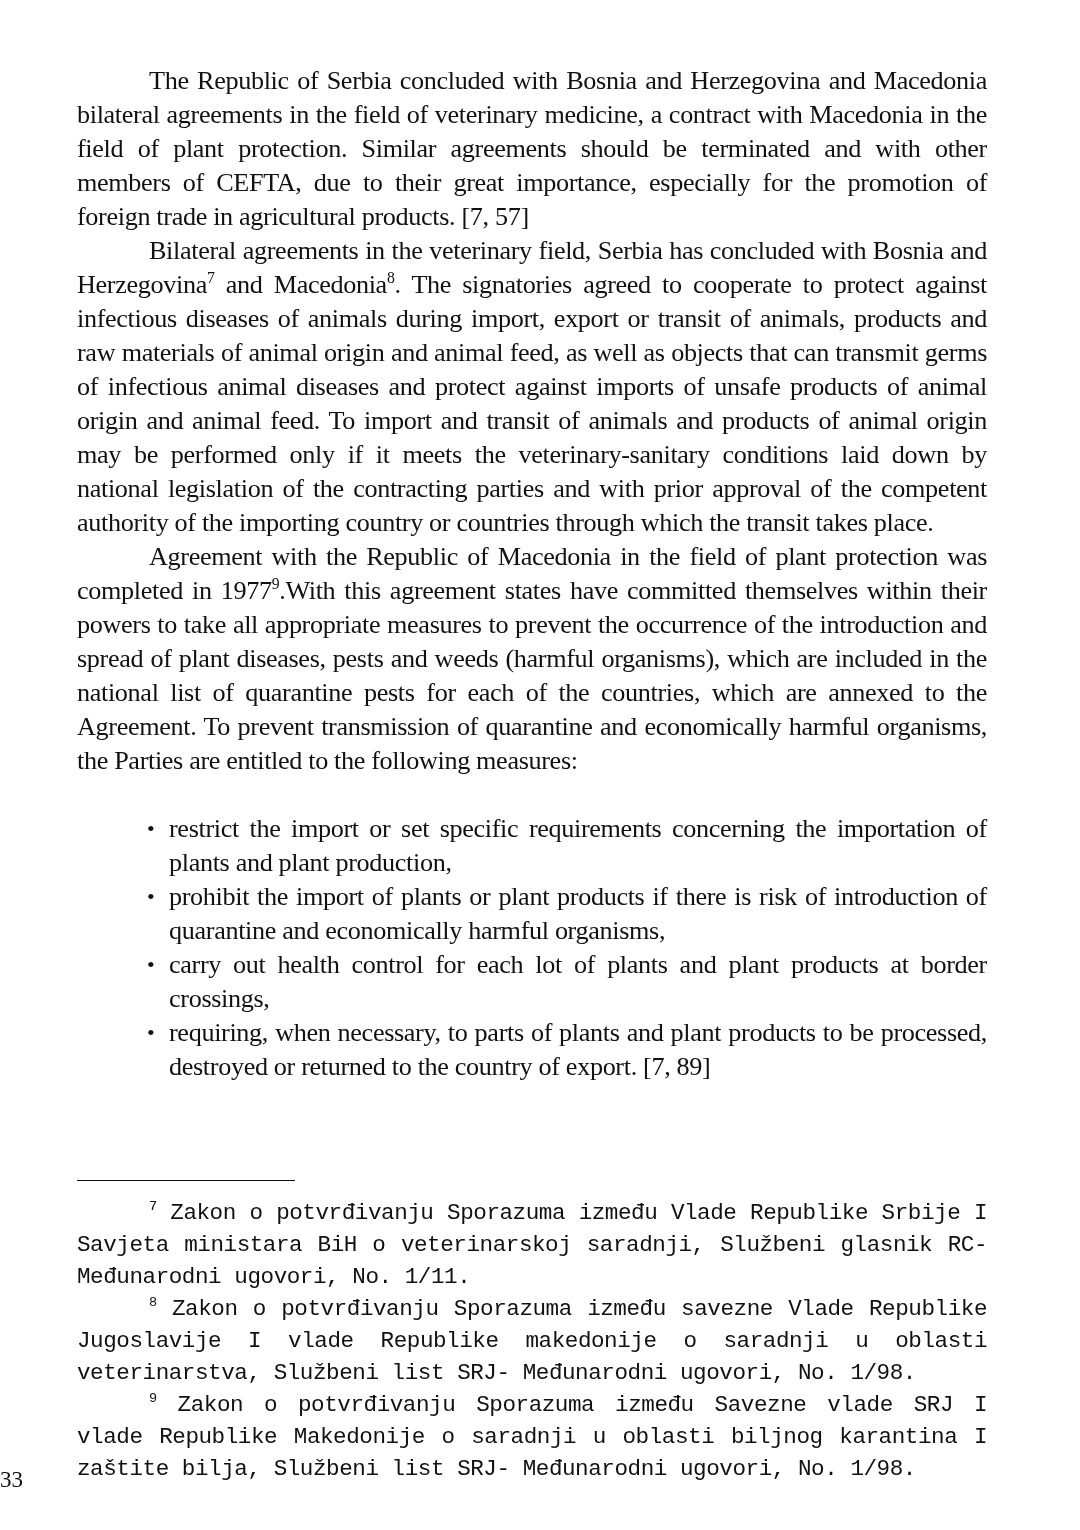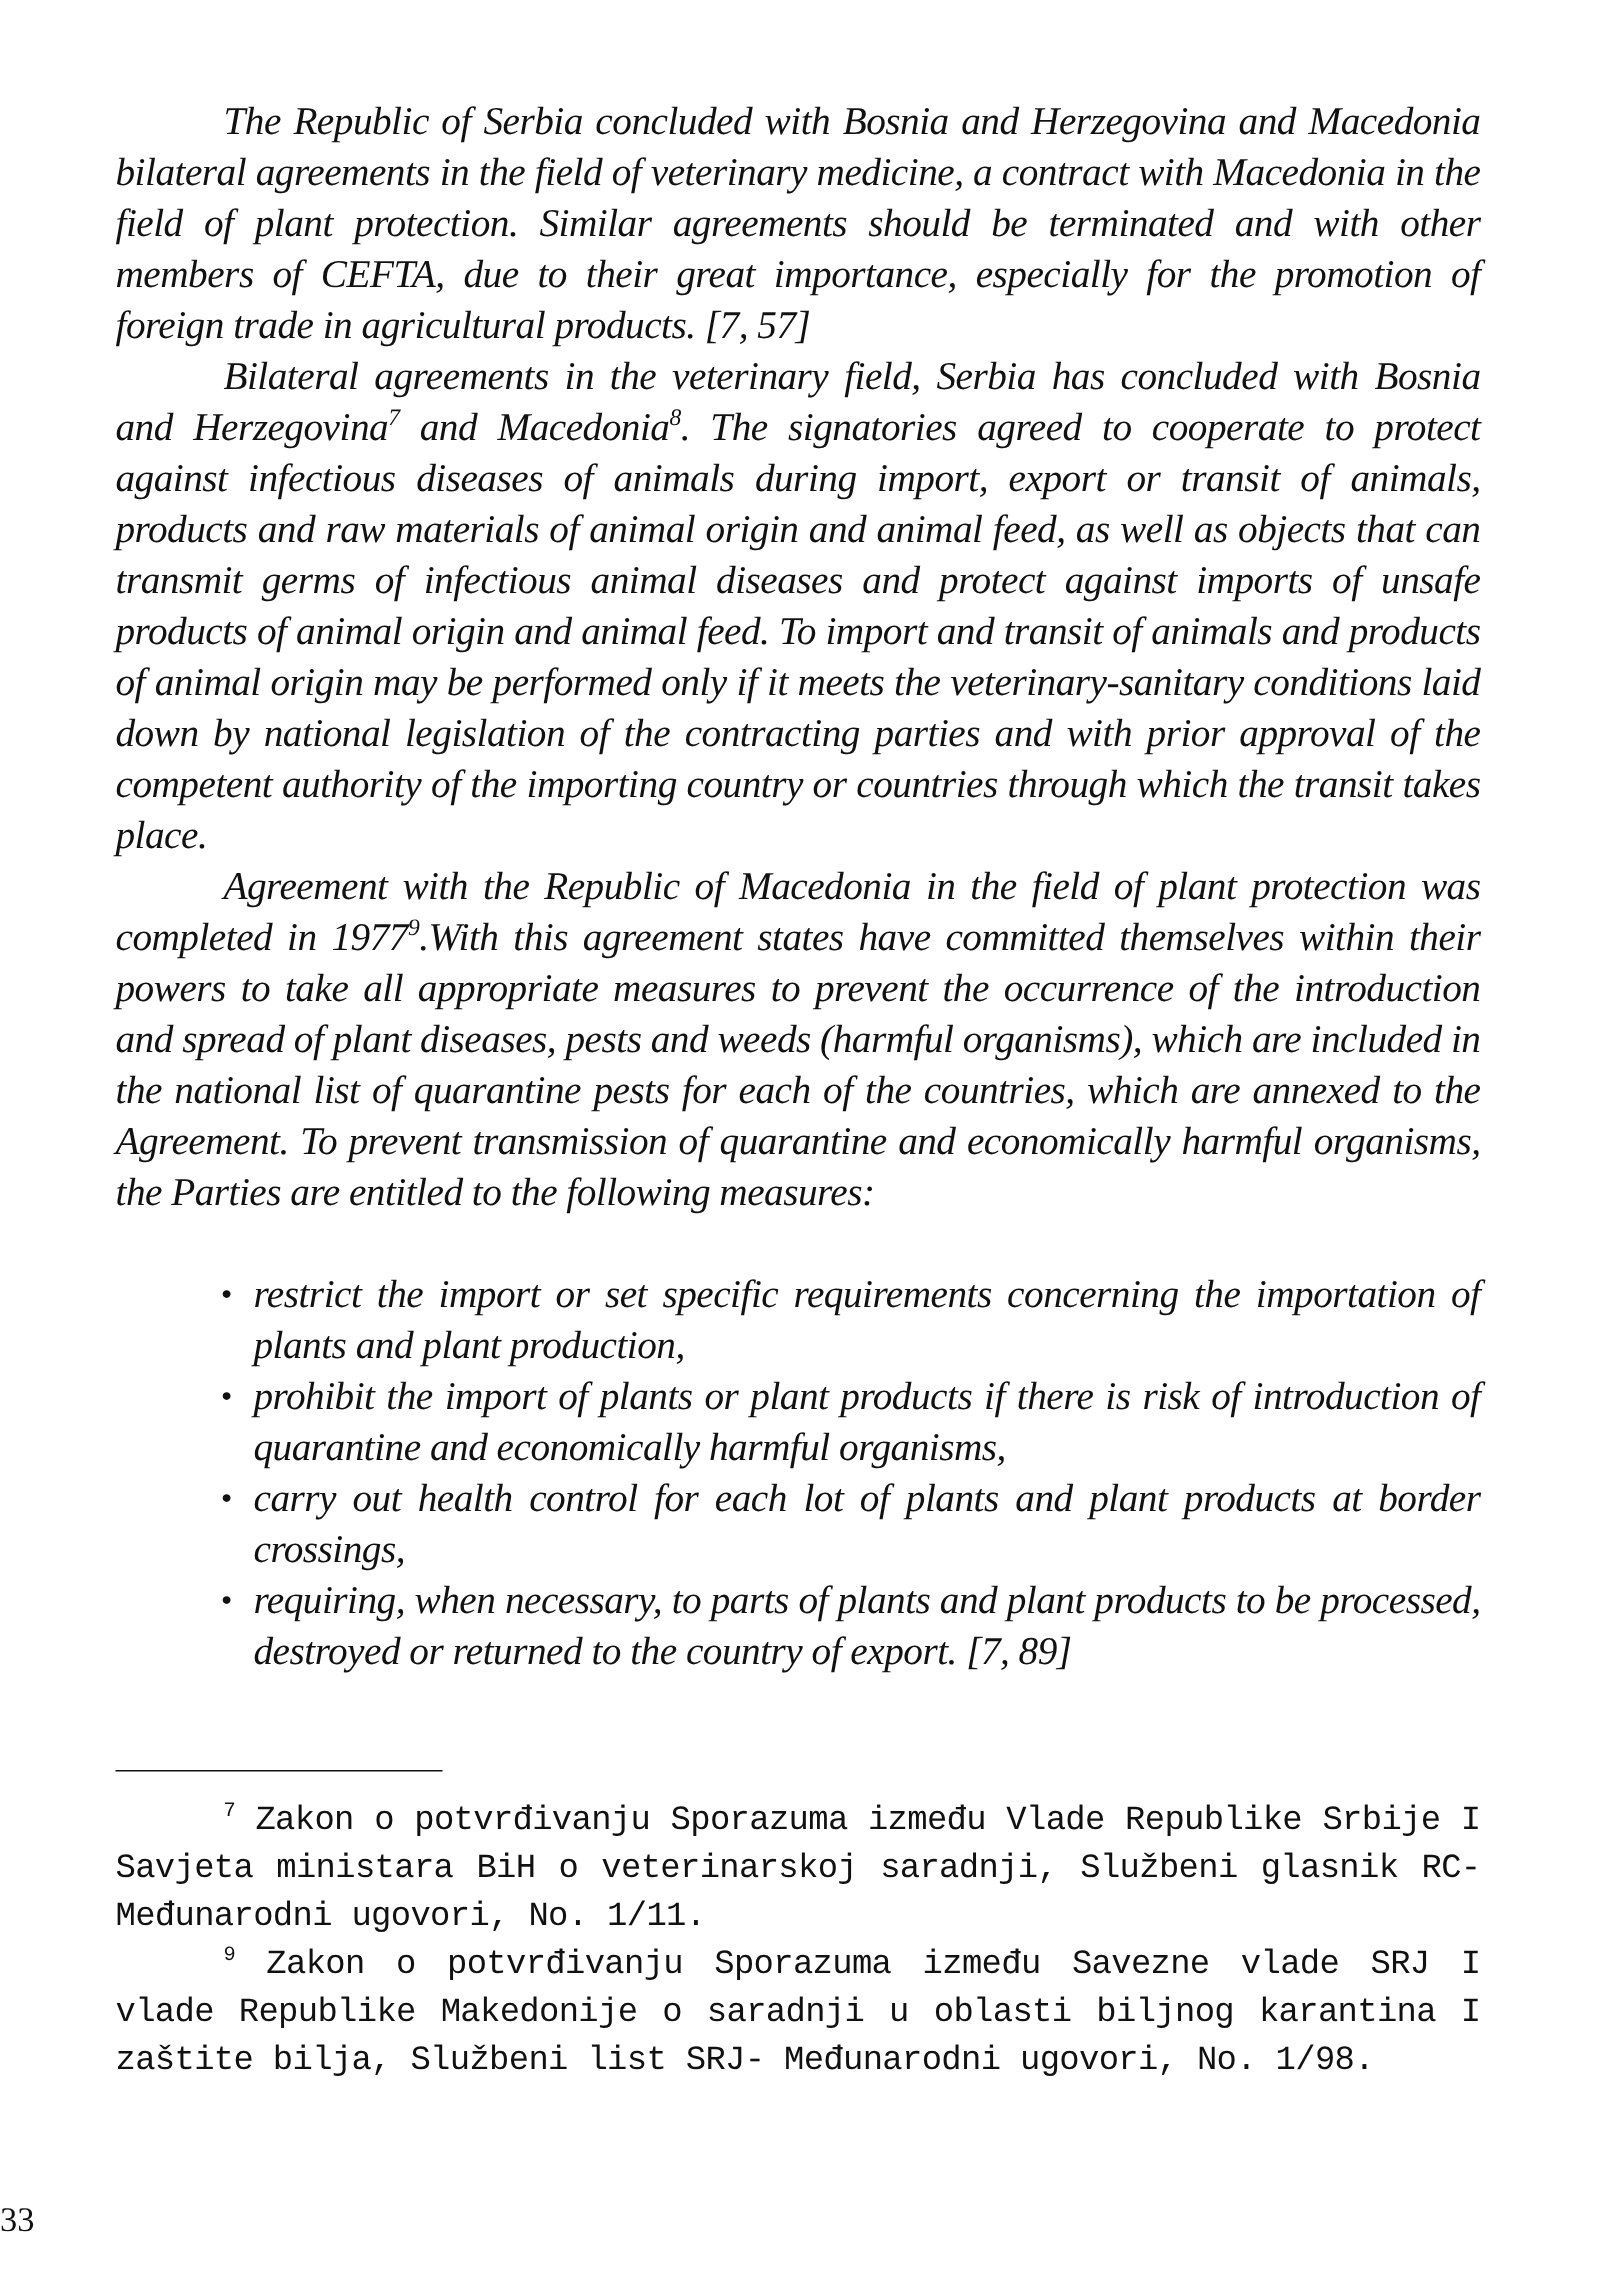"The Republic of Serbia concluded" .page { font-style: italic -> none }
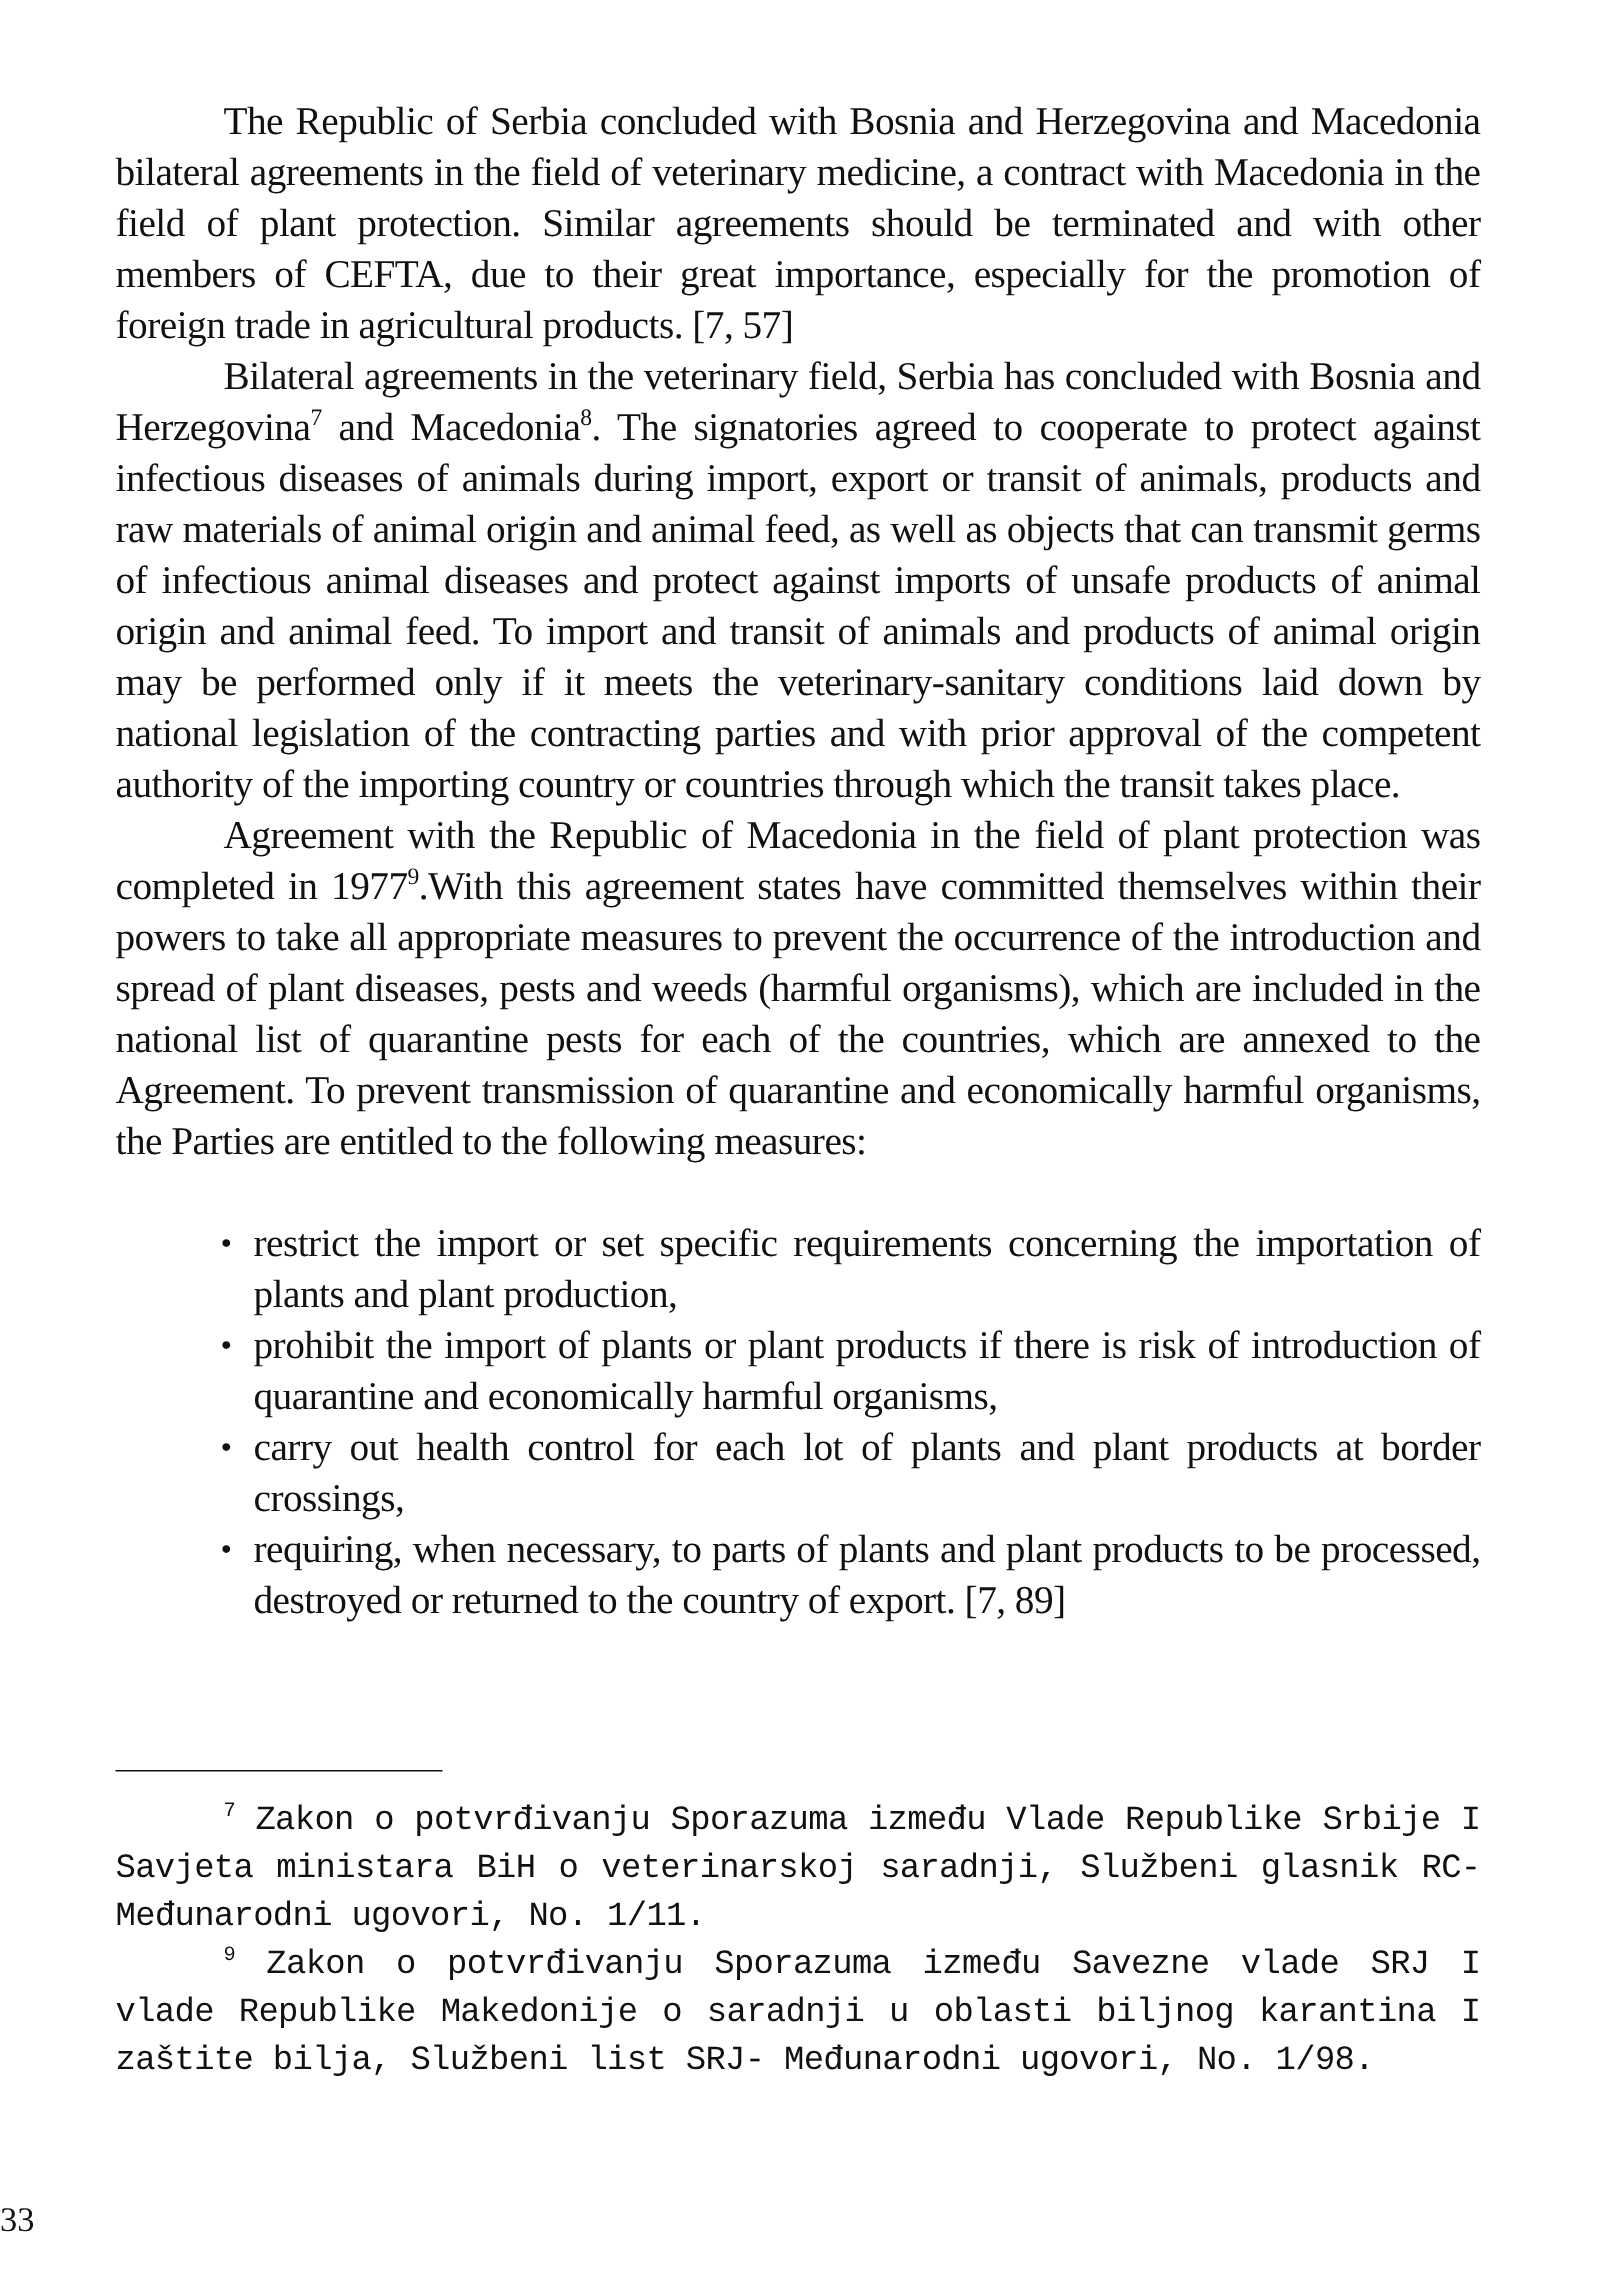"8 Zakon o potvrđivanju Sporazuma" p.fn { html: none -> <p> <sup>8</sup><span> Zakon o potvrđivanju Sporazuma između savezne Vlade Republike Jugoslavije I vlade Republike makedonije o saradnji u oblasti veterinarstva, Službeni list SRJ- Međunarodni ugovori, No. 1/98.</span> </p> }
